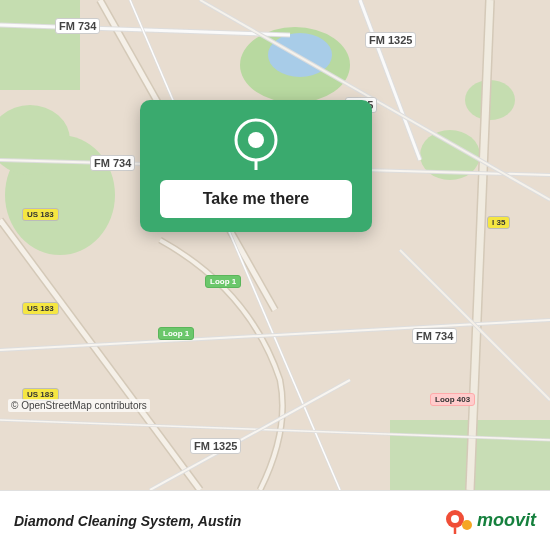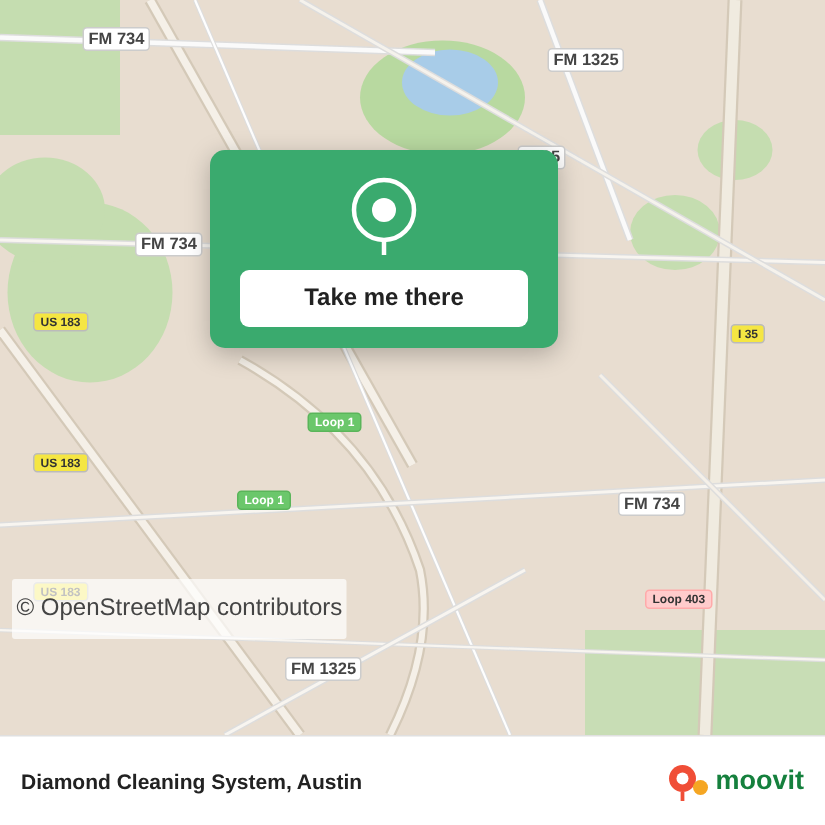"© OpenStreetMap contributors" #copyright { bottom: 64px -> 78px; font-size: 16px -> 10px; padding: 11px 3px -> 1px 3px }
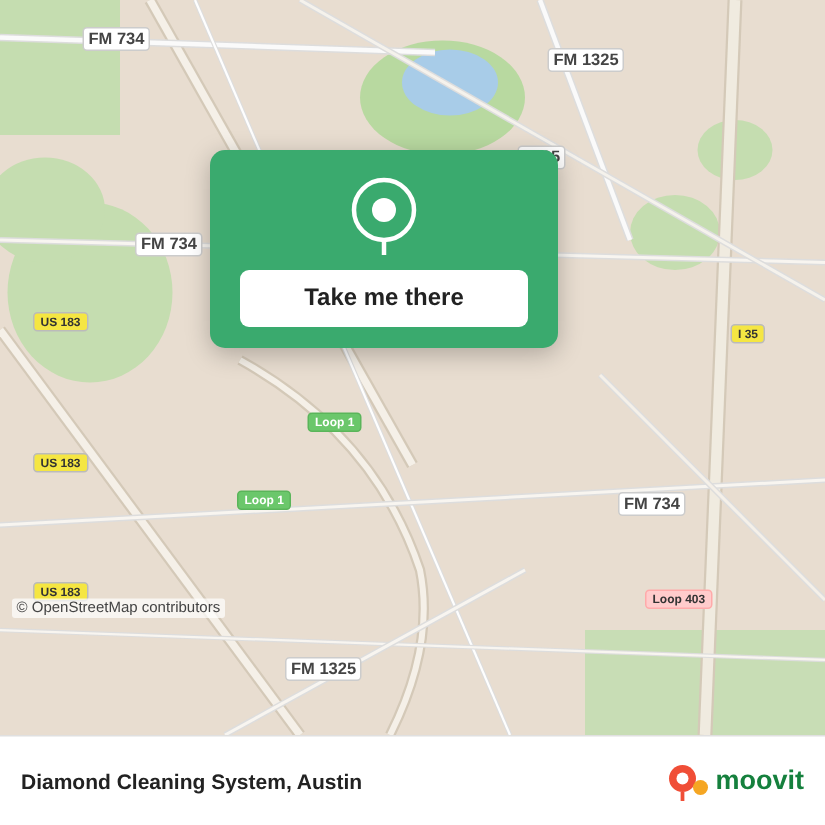"Diamond Cleaning System, Austin" #bottom-bar { font-style: none -> italic }
